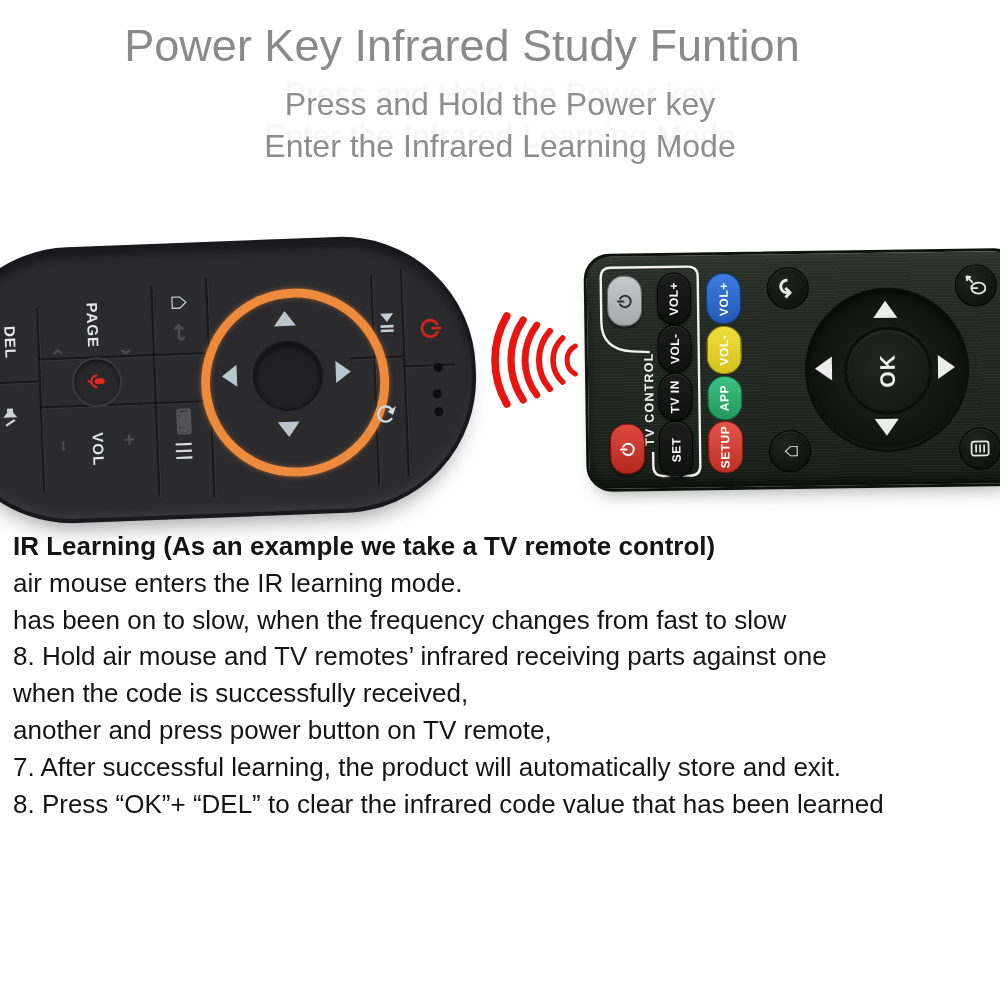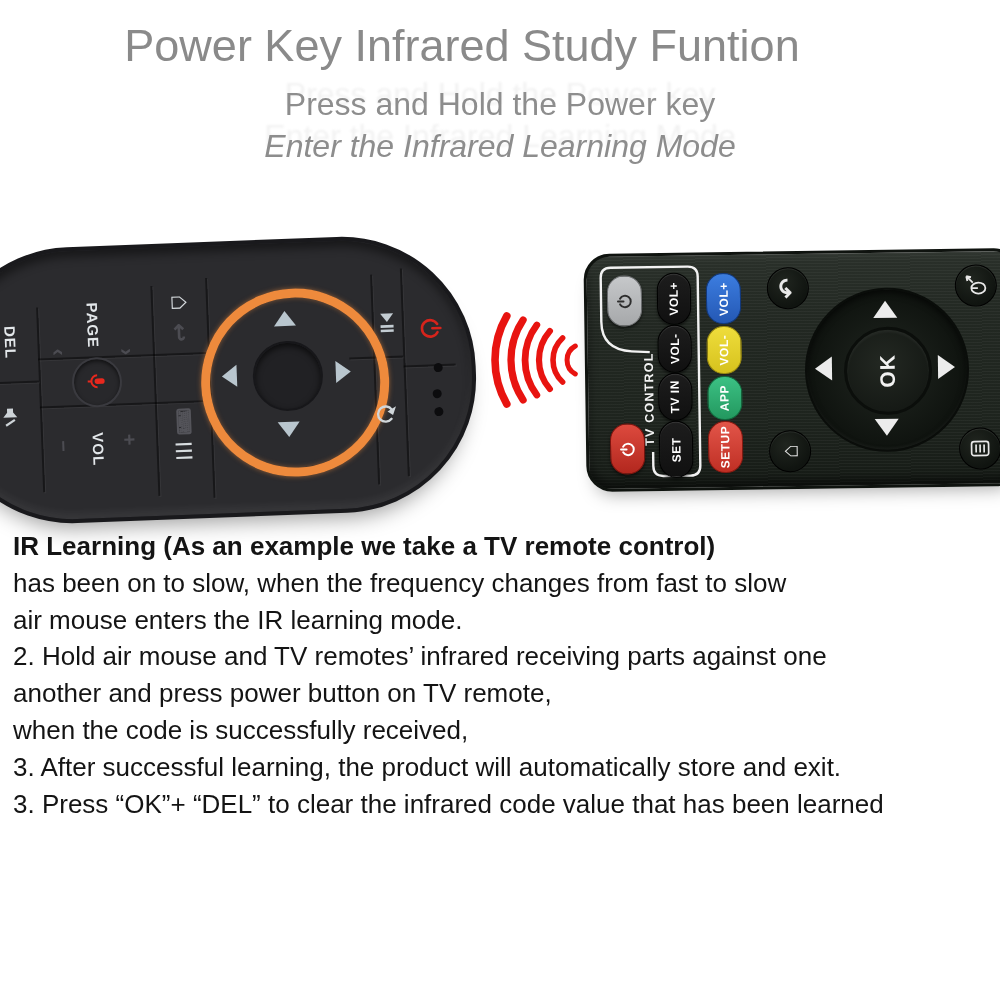"Enter the Infrared Learning Mode" .sub2 { font-style: italic -> none }
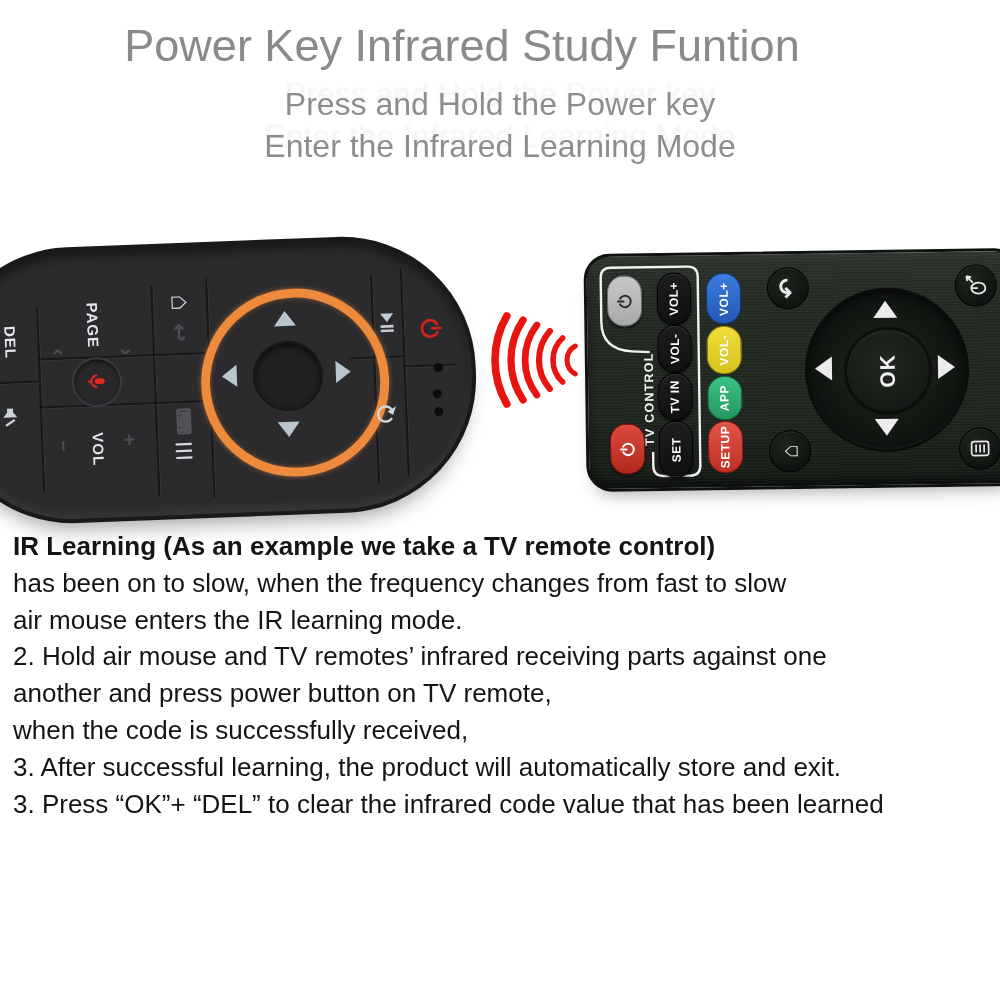"has been on to slow," div { order: before "air mouse enters the IR" -> after "air mouse enters the IR" }
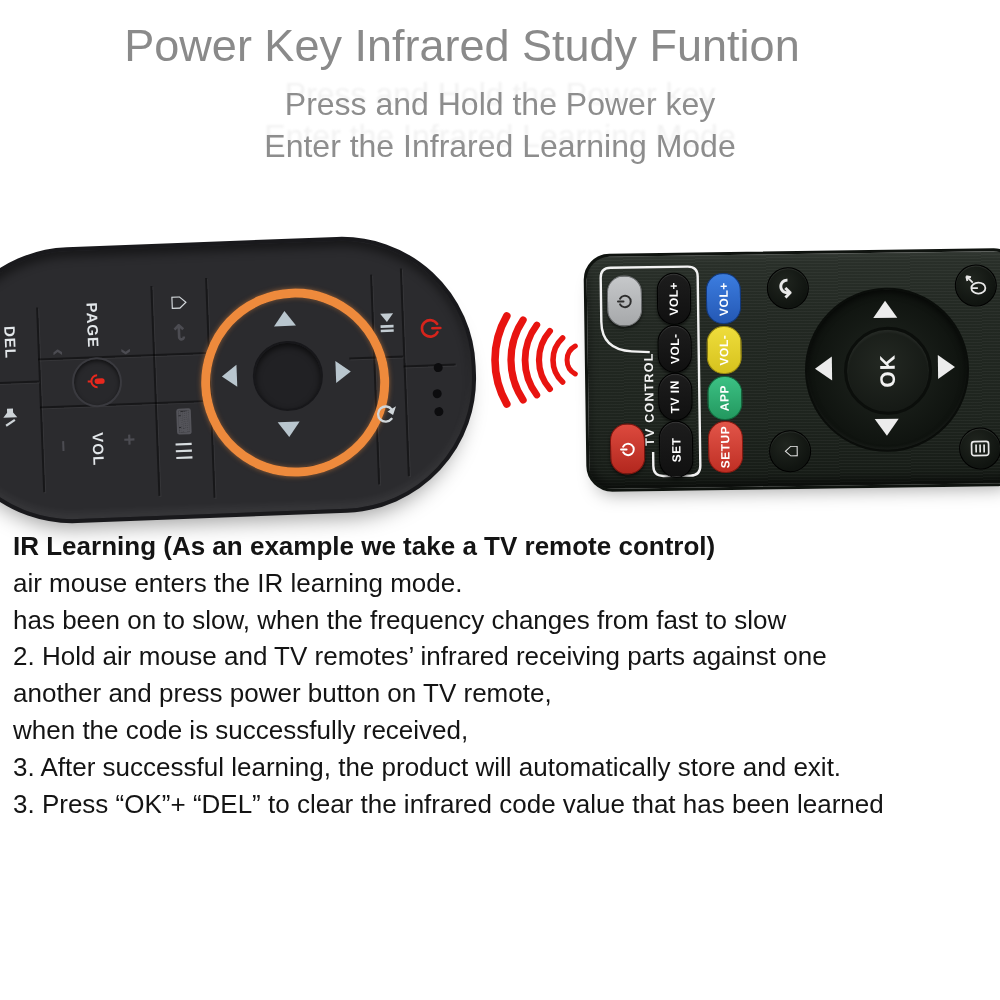"2. Hold air mouse and" div { text: 2 -> 8 }
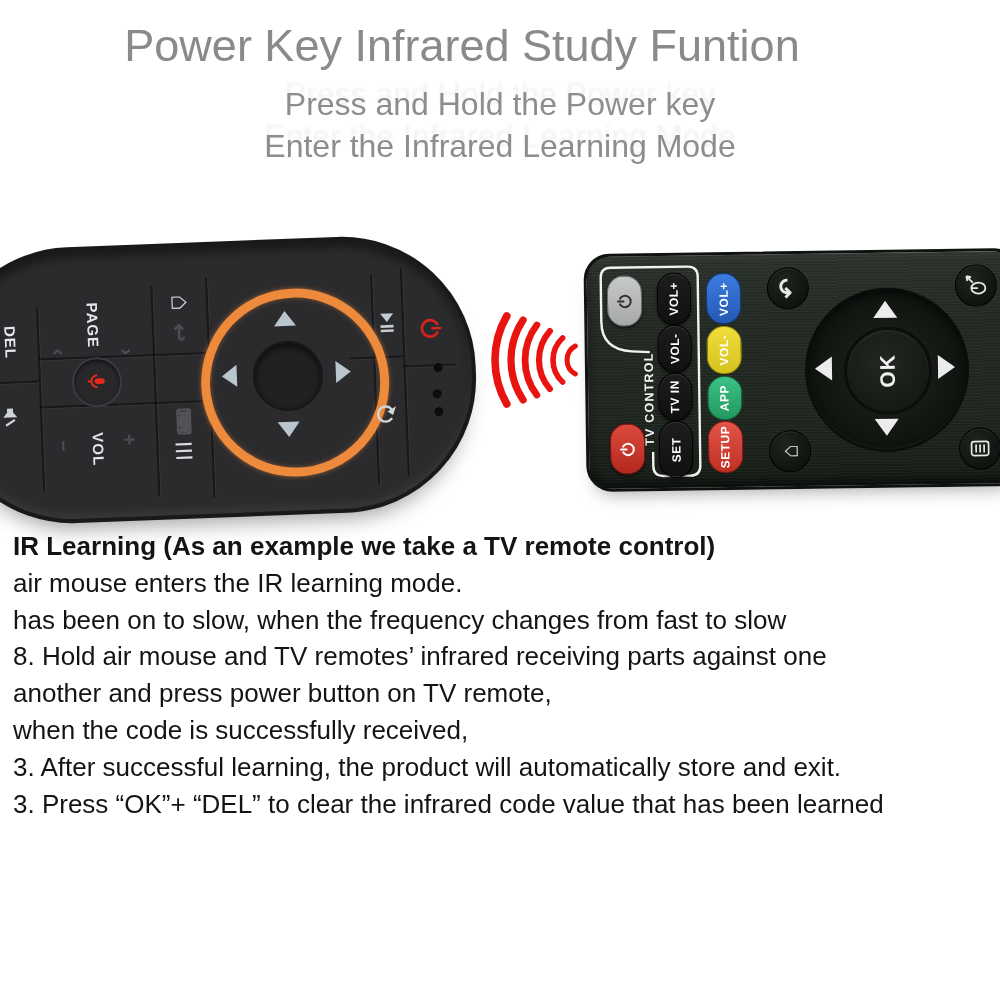"another and press power button" div { order: before "when the code is successfully" -> after "when the code is successfully" }
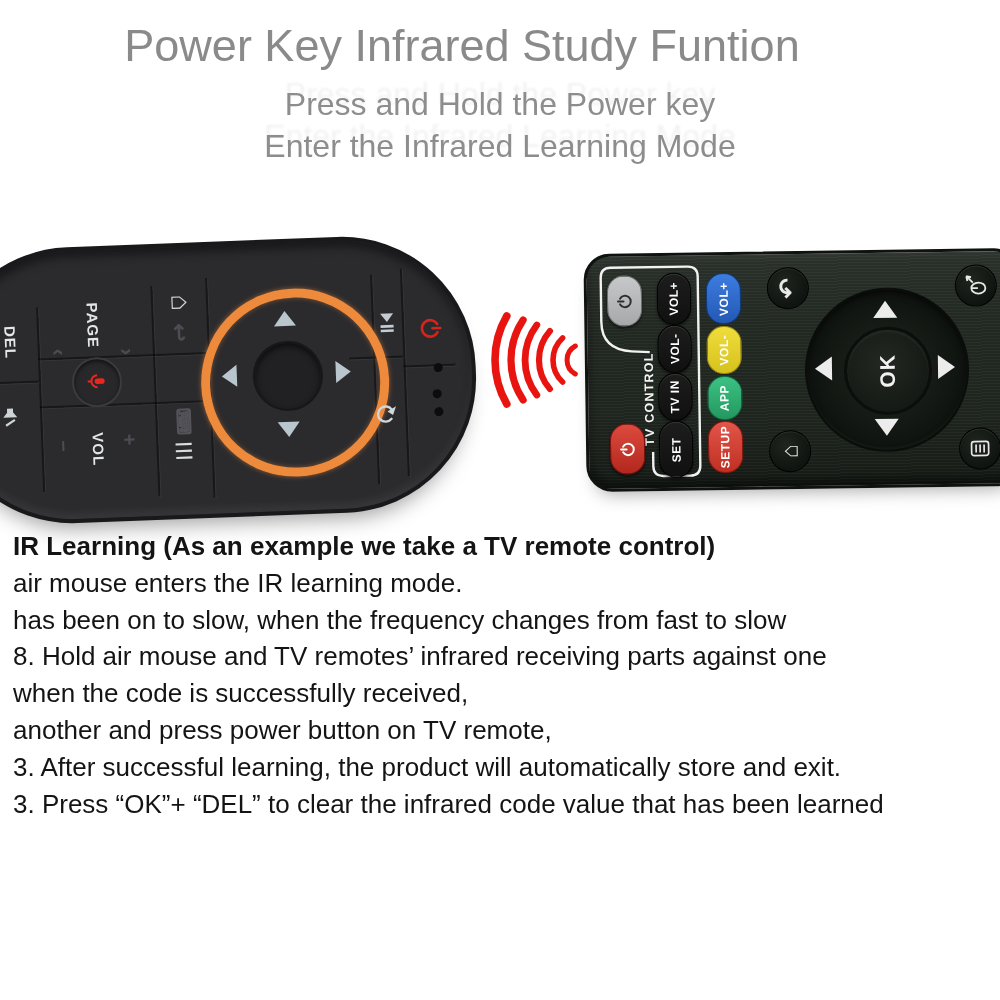"3. After successful learning, the" div { text: 3 -> 7 }
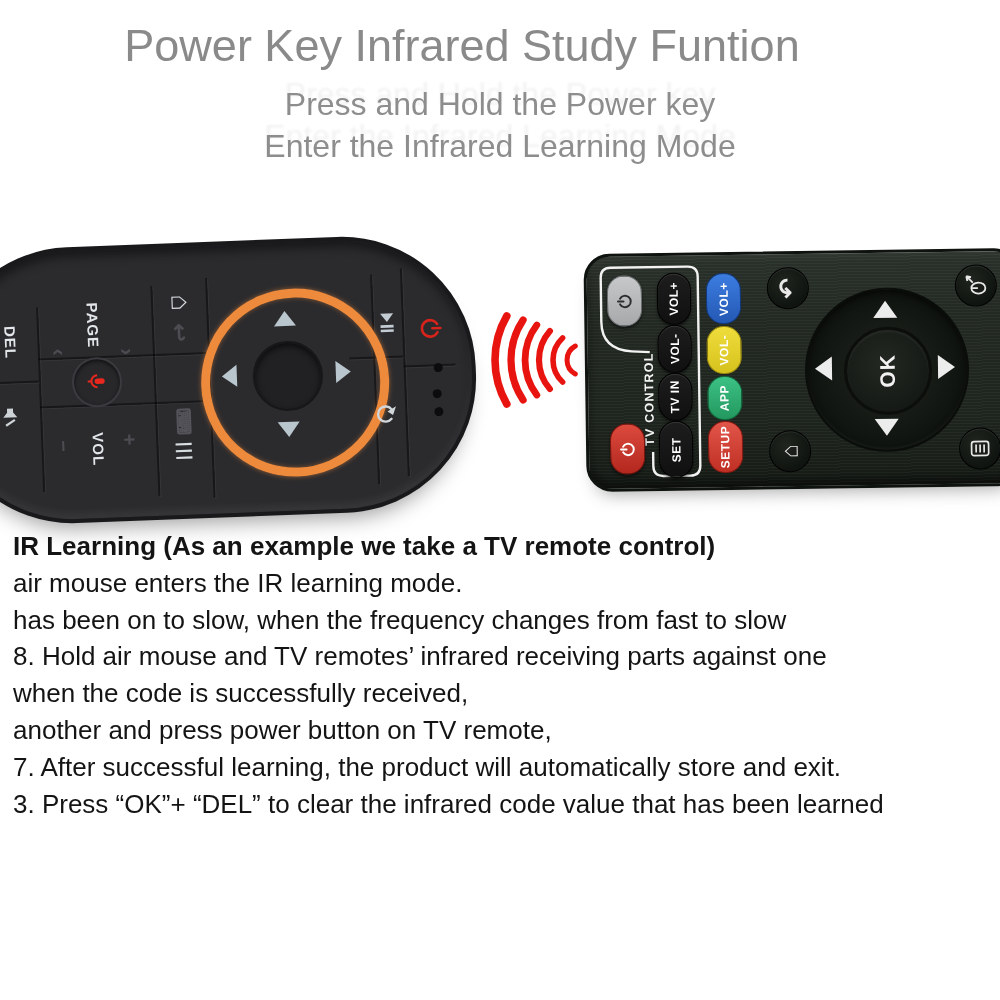"3. Press “OK”+ “DEL” to" div { text: 3 -> 8 }
